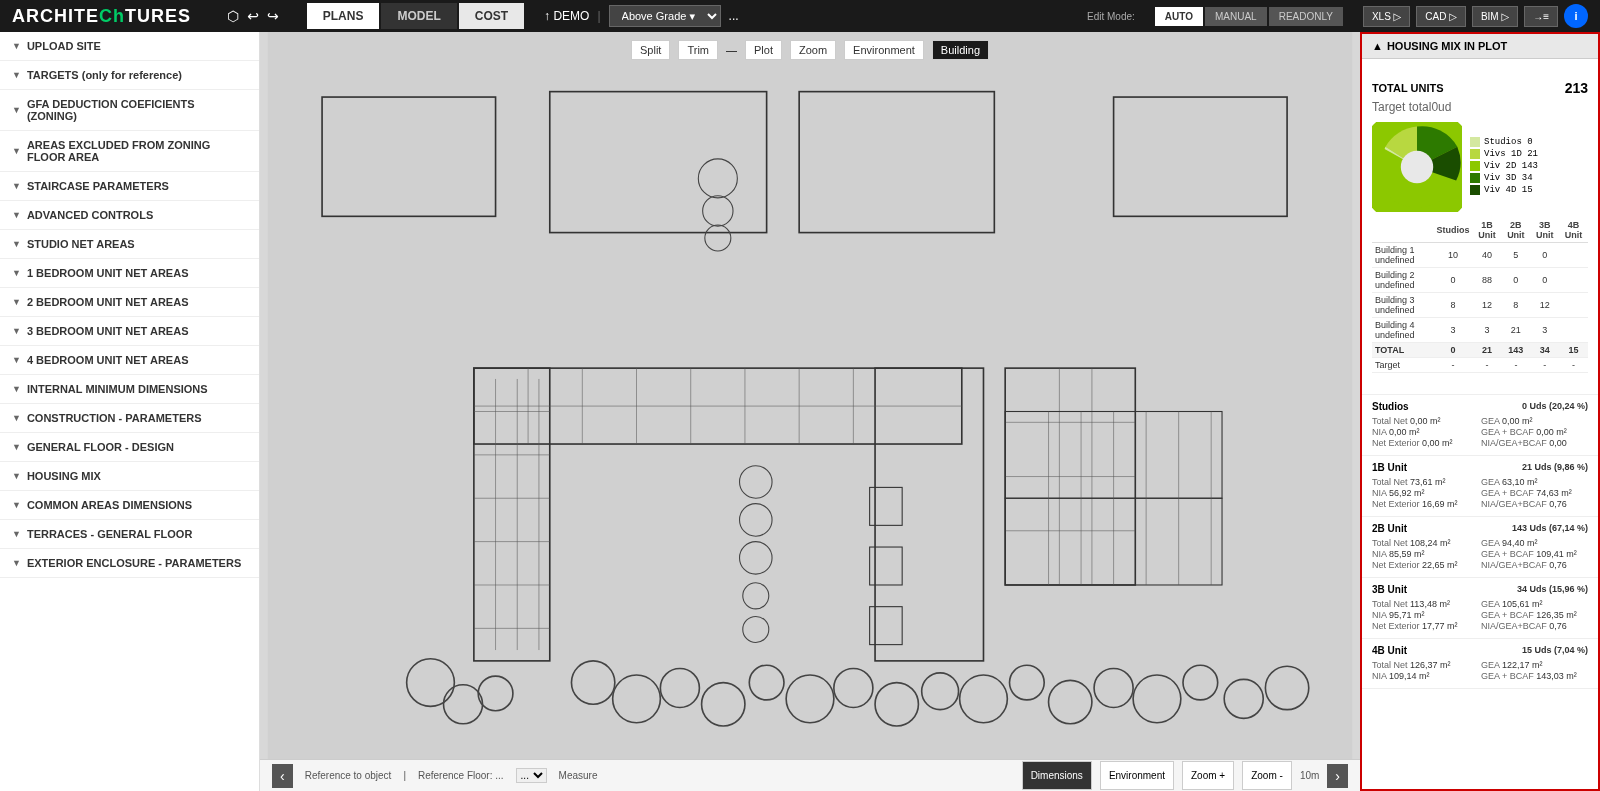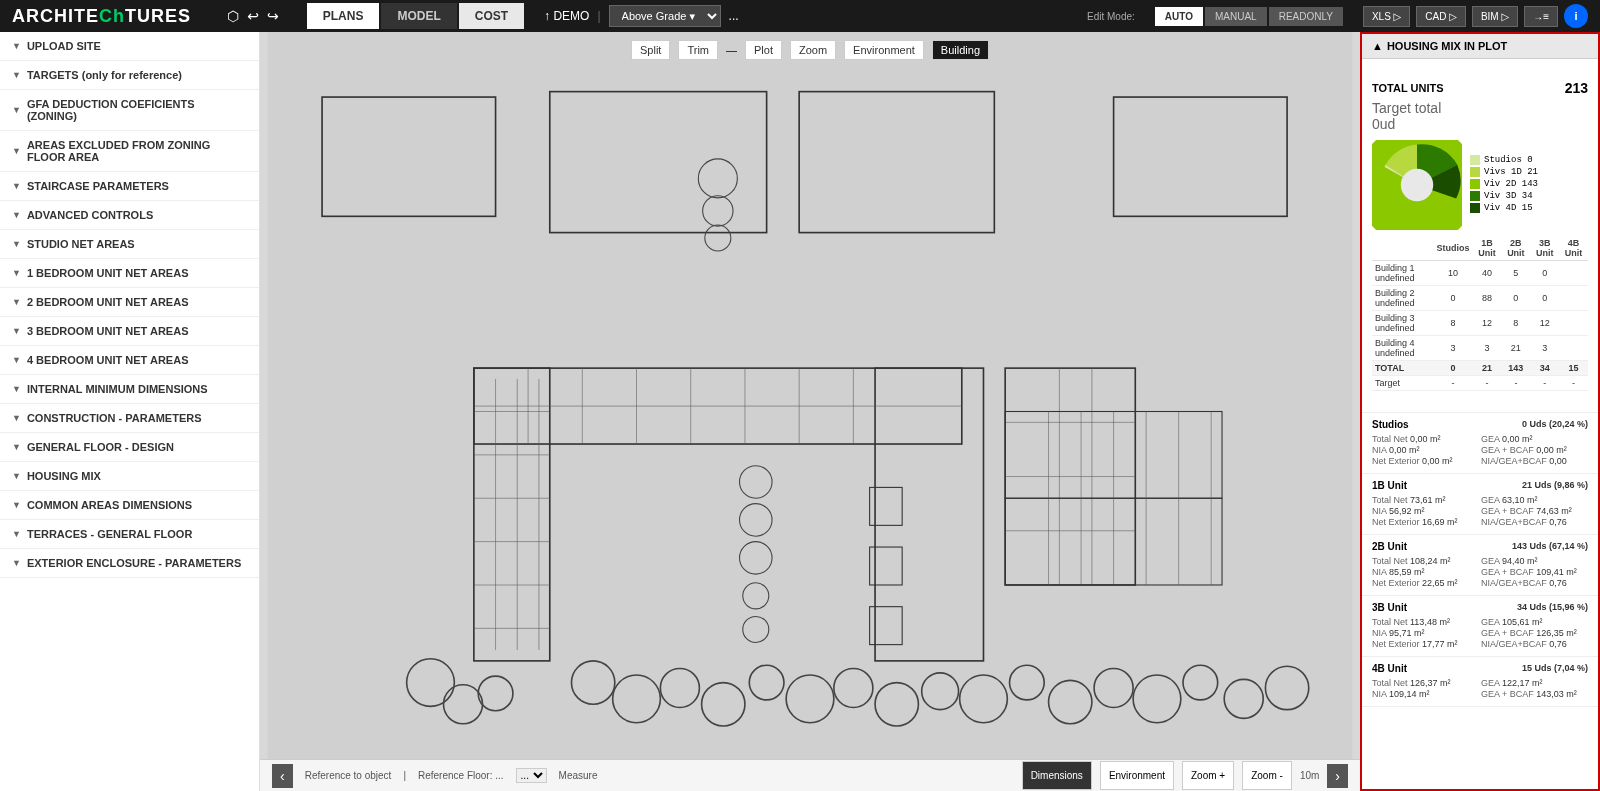"Target total" .target-row { flex-direction: column -> none; font-size: 14px -> 12px }
